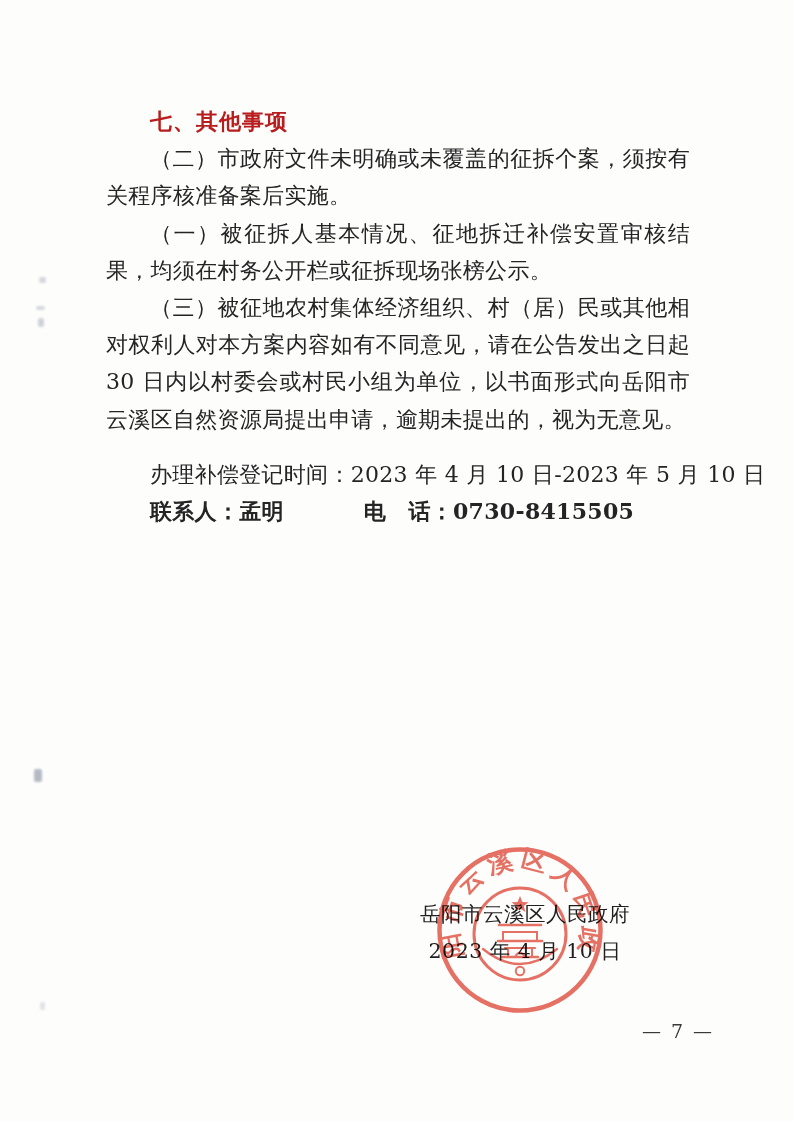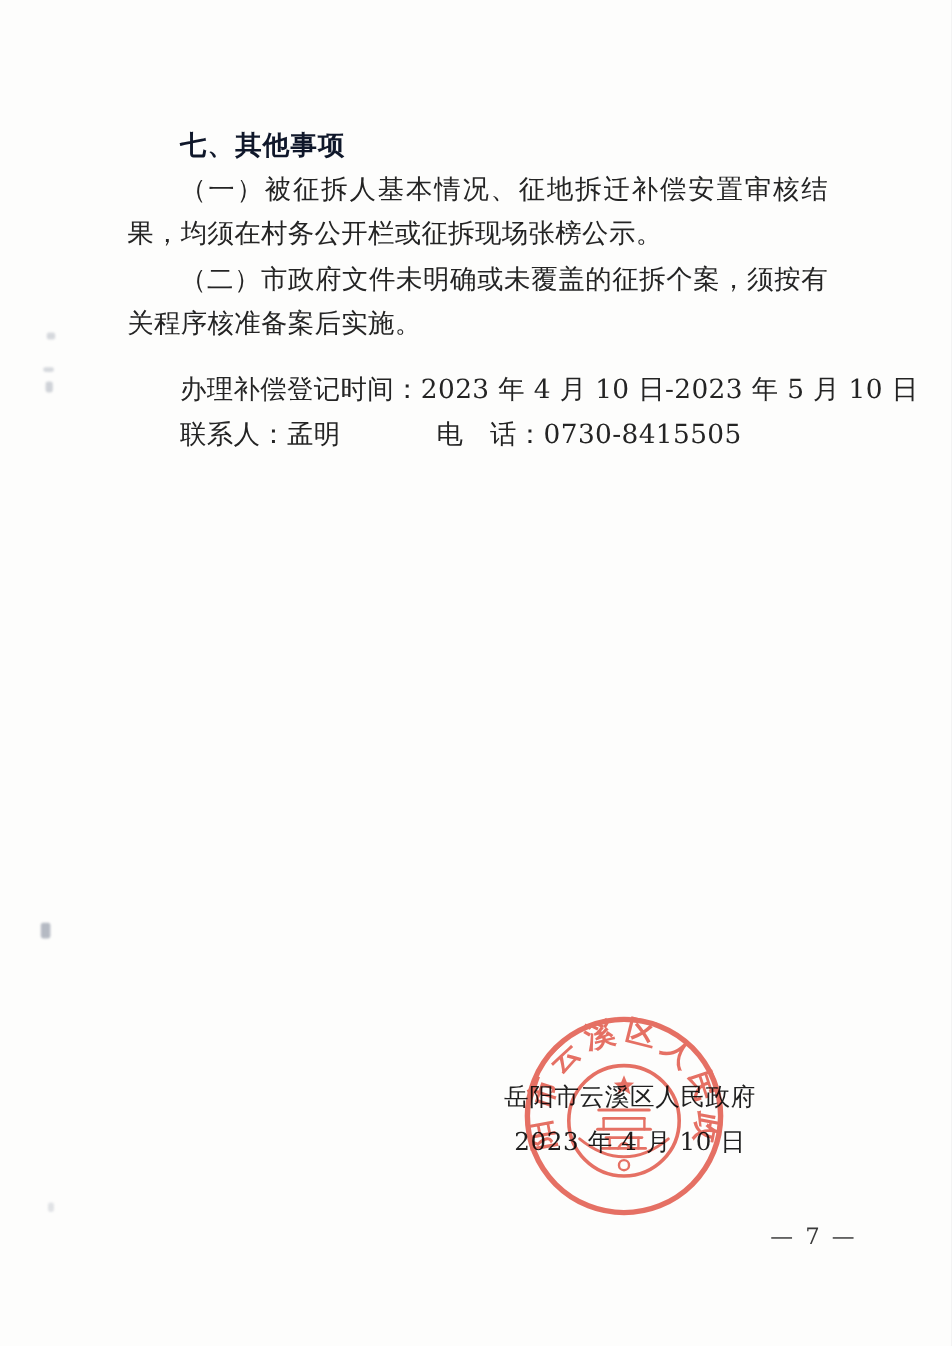"七、其他事项" .heading { color: #0f172a -> #b91c1c }
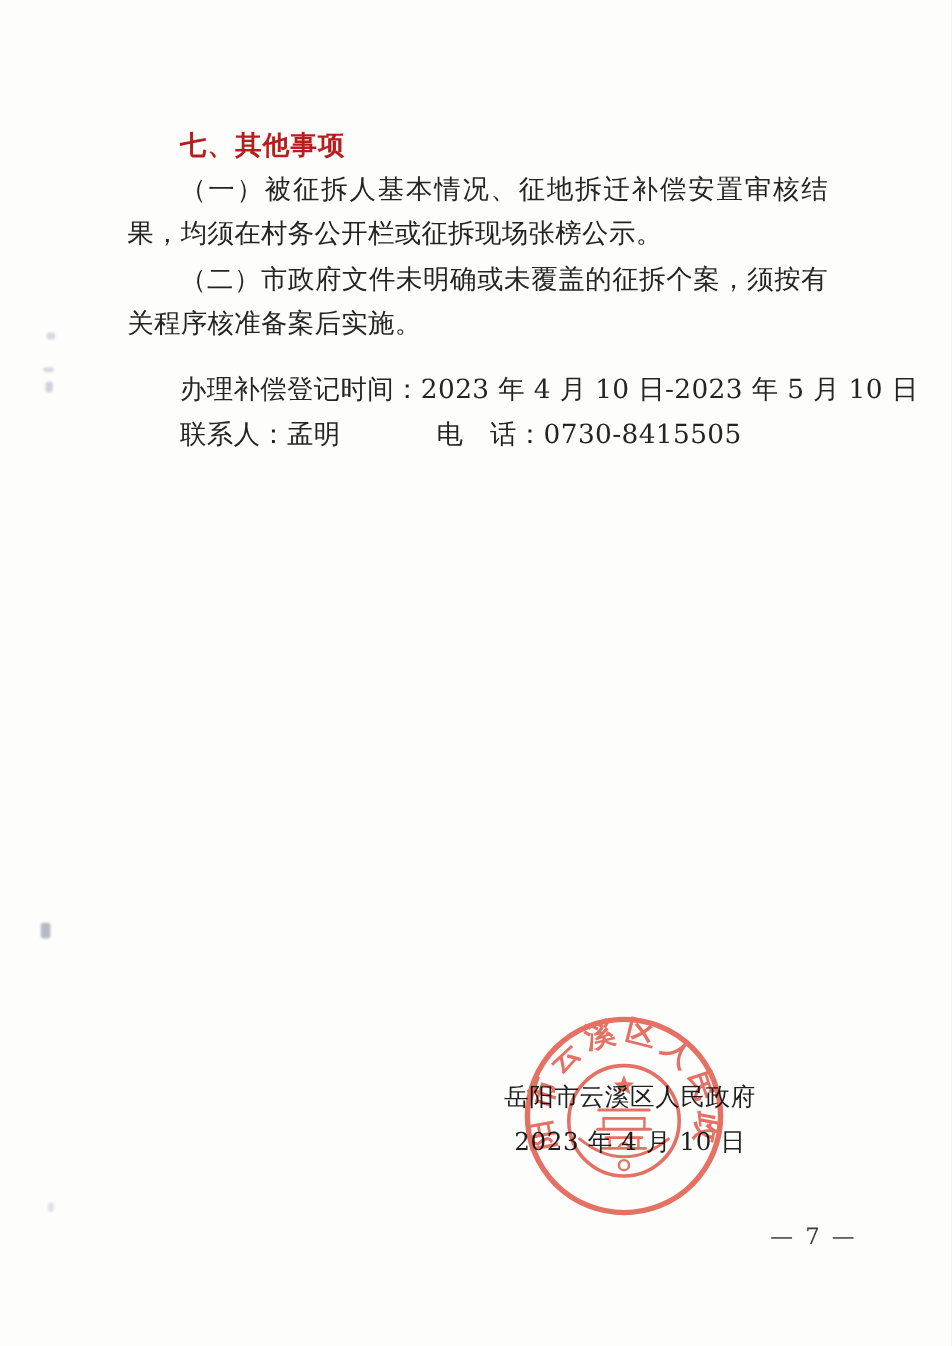"（一）被征拆人基本情况、征地拆迁补偿安置审核结果，均须在村务公开栏或征拆现场张榜" p.para { order: before "（二）市政府文件未明确或未覆盖的征拆个案，须按有关程序核准备案后实施。" -> after "（二）市政府文件未明确或未覆盖的征拆个案，须按有关程序核准备案后实施。" }
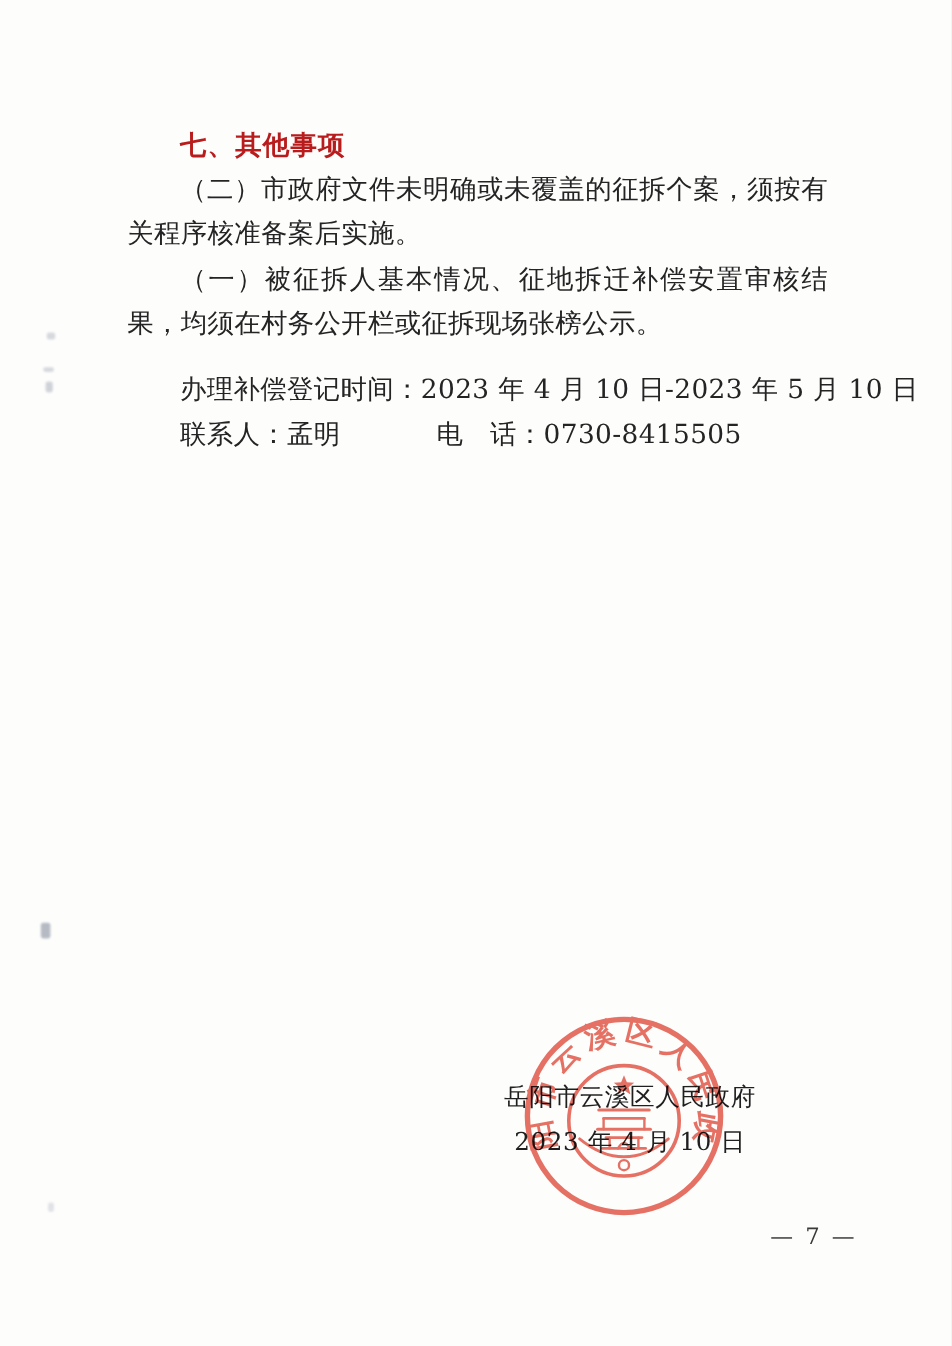"（三）被征地农村集体经济组织、村（居）民或其他相对权利人对本方案内容如有不同意见" p.para { html: none -> <p>（三）被征地农村集体经济组织、村（居）民或其他相对权利人对本方案内容如有不同意见，请在公告发出之日起 30 日内以村委会或村民小组为单位，以书面形式向岳阳市云溪区自然资源局提出申请，逾期未提出的，视为无意见。</p> }
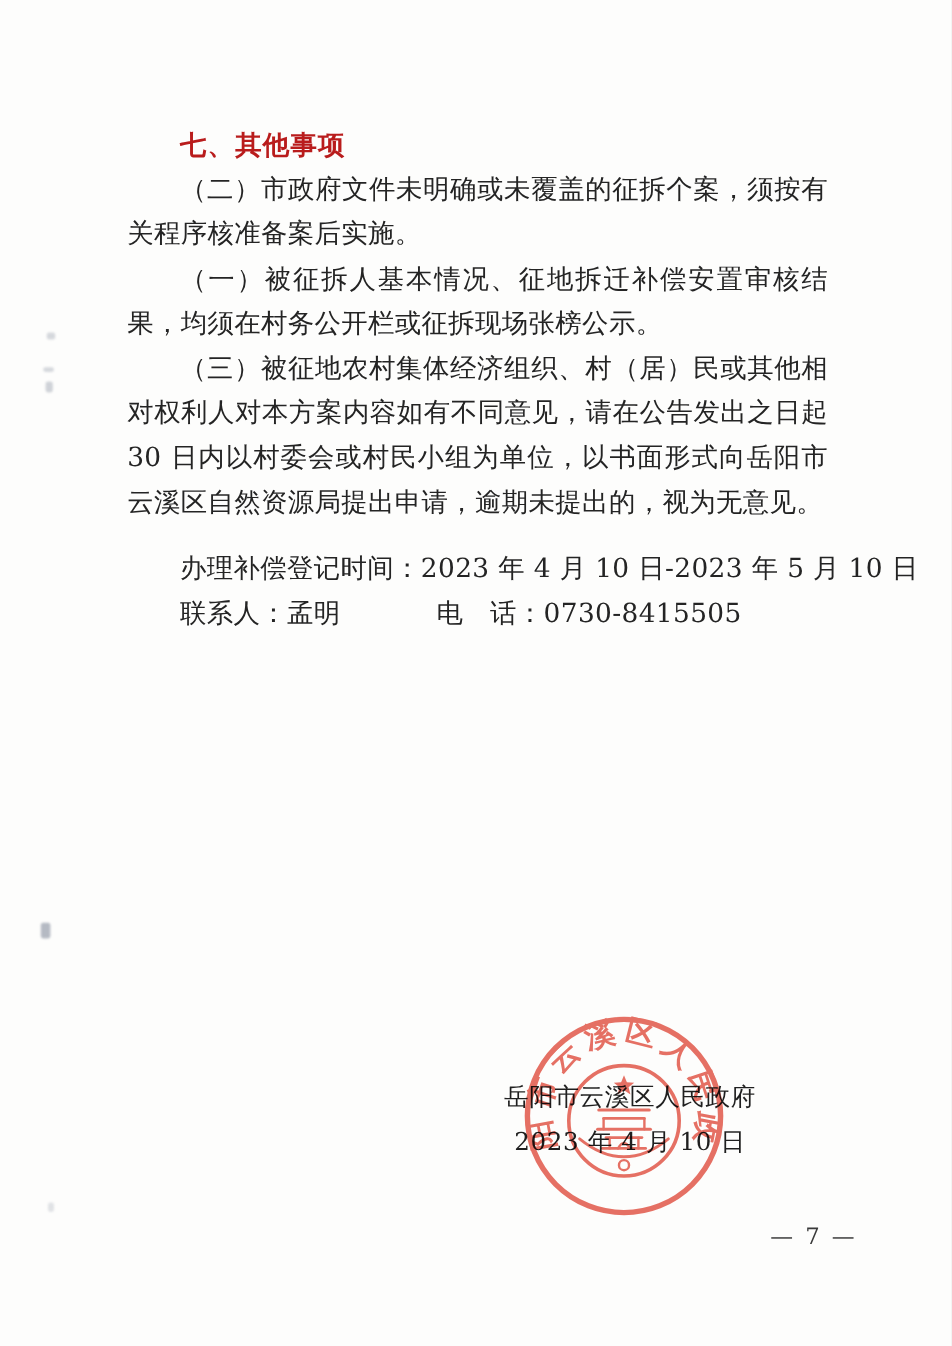"联系人：孟明 电 话：0730-8415505" .contact-line { font-weight: none -> bold }
